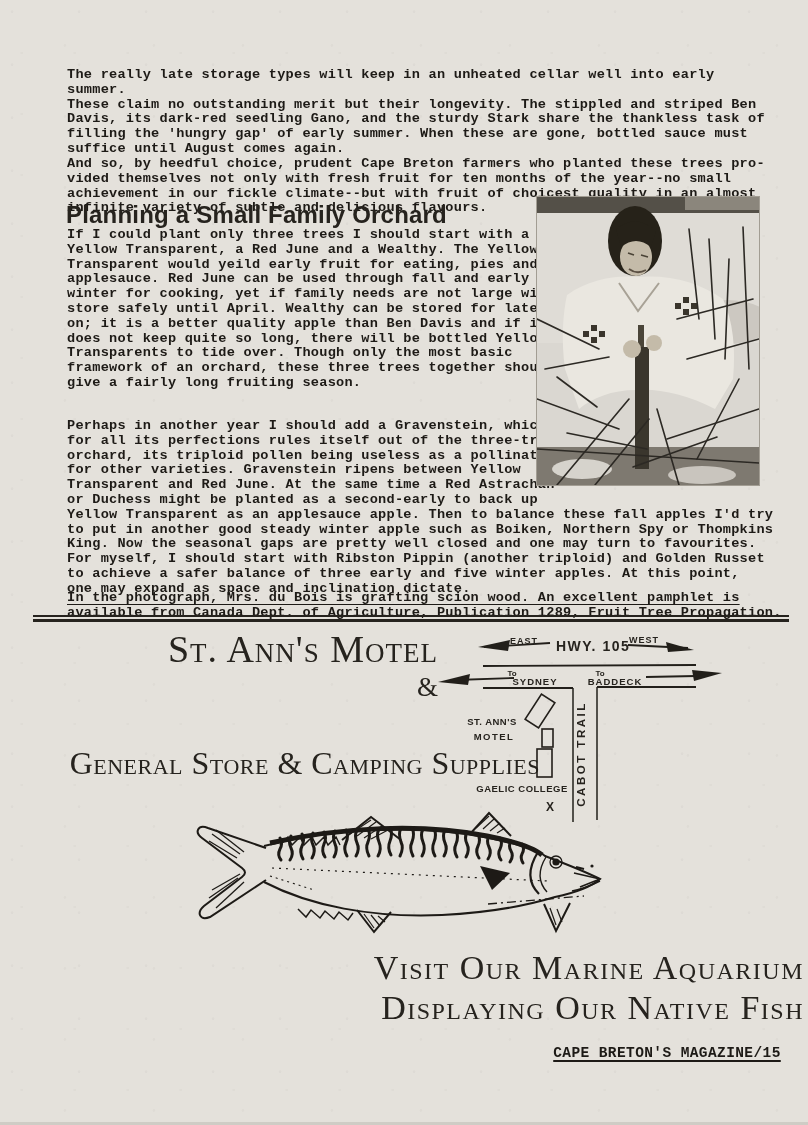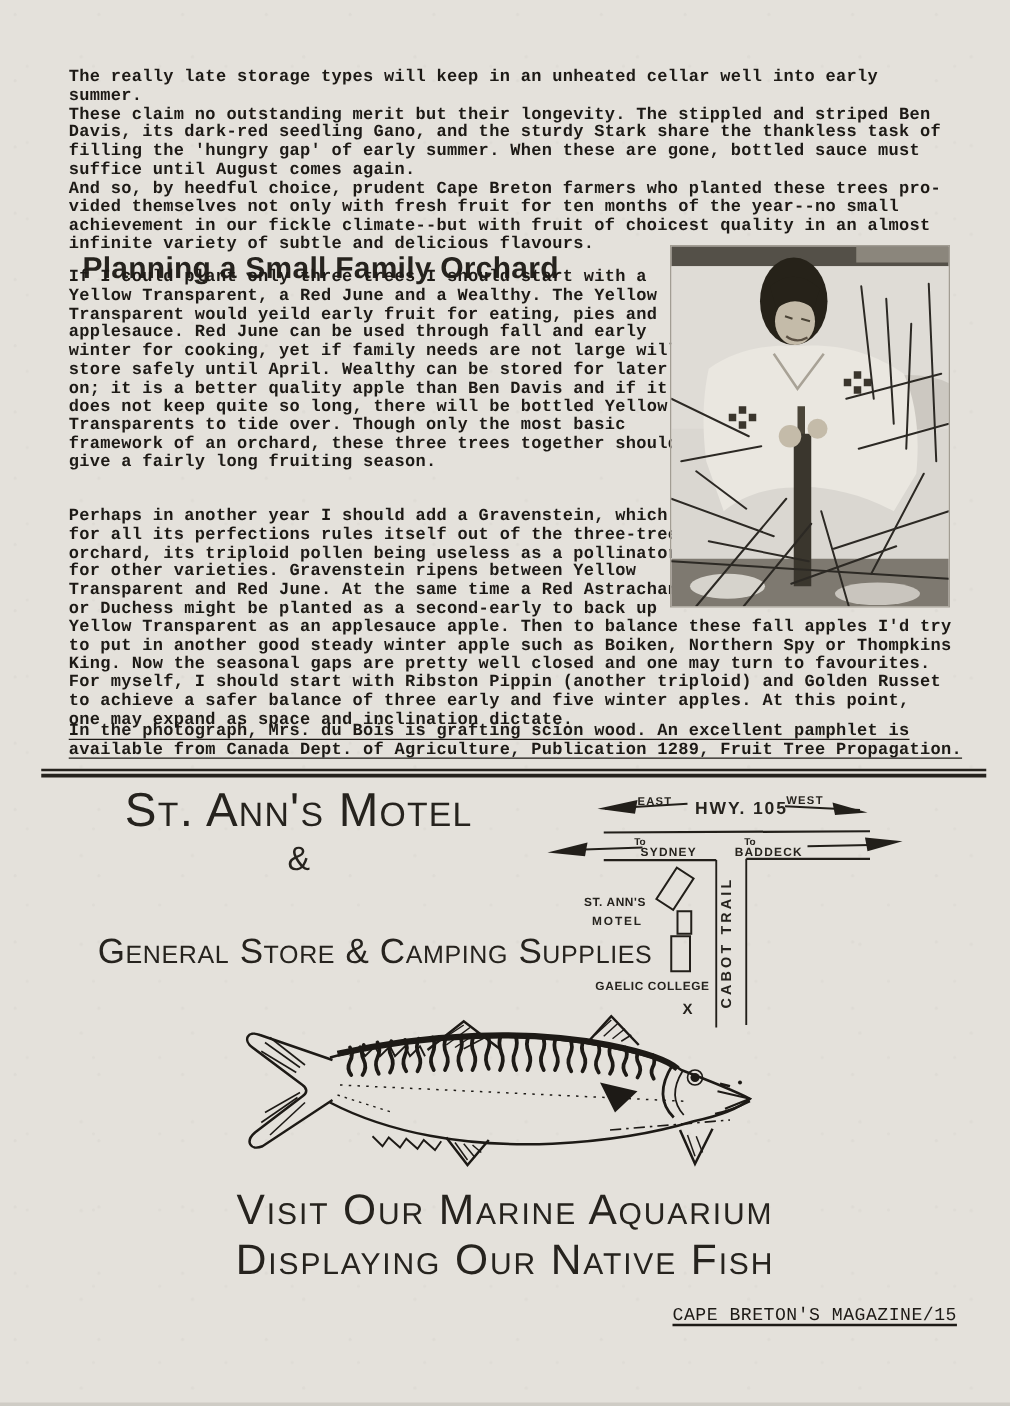"The really late storage types" .tw { margin: 0 -> 12px }
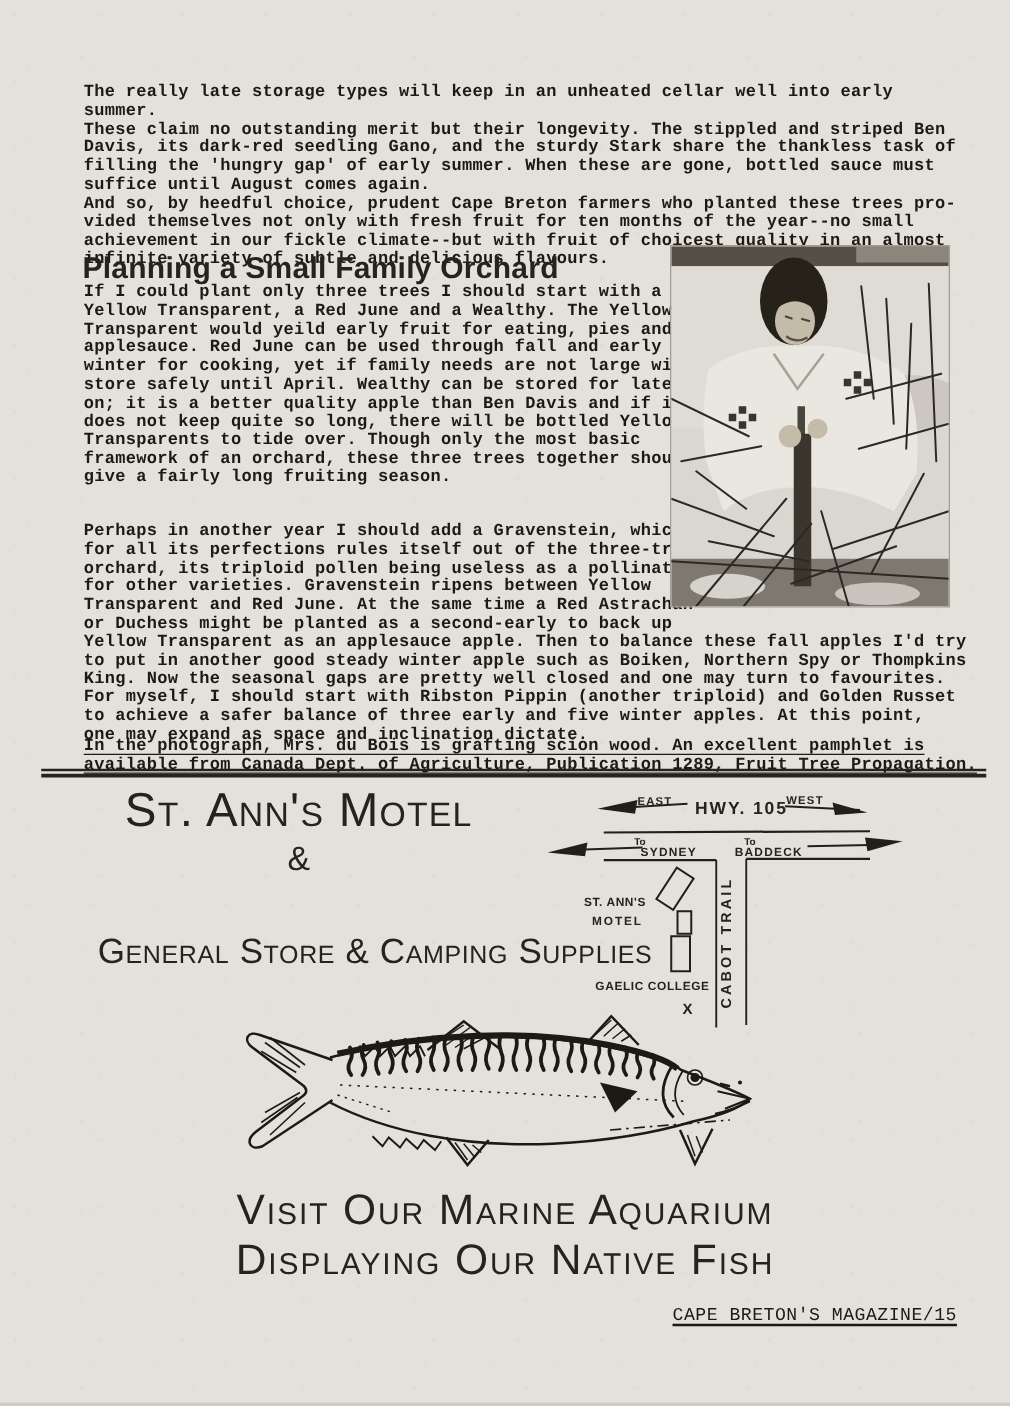"St. Ann's Motel" .adtext { font-family: Liberation Sans, sans-serif -> Liberation Serif, serif; text-align: center -> right }
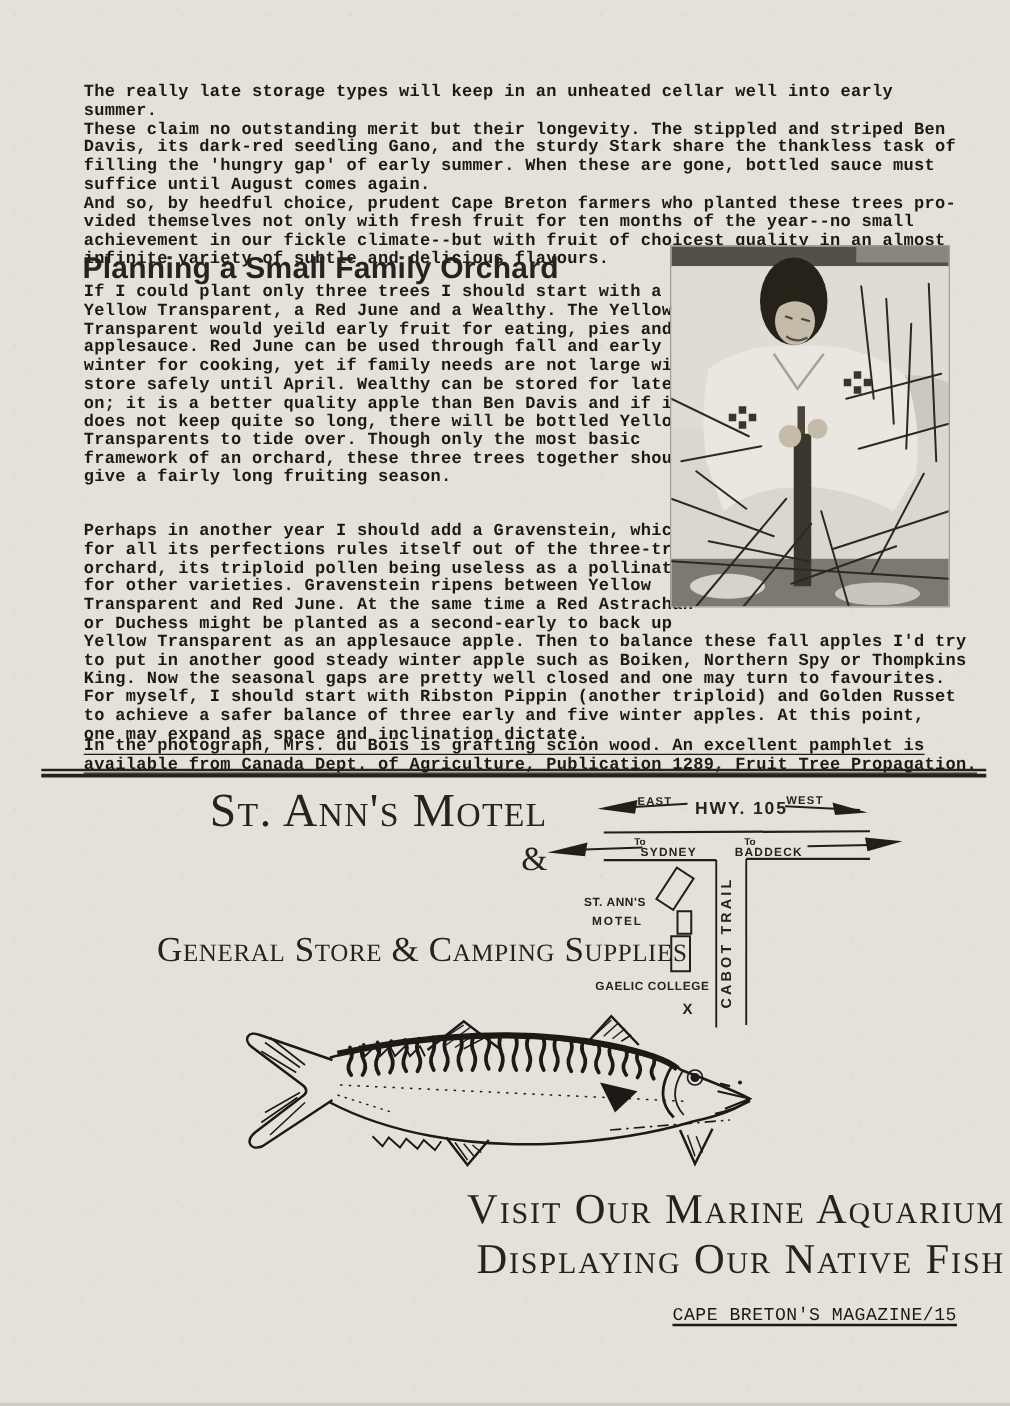"General Store & Camping Supplies" p.adtext { font-size: 28px -> 32px; left: 50px -> 40px }
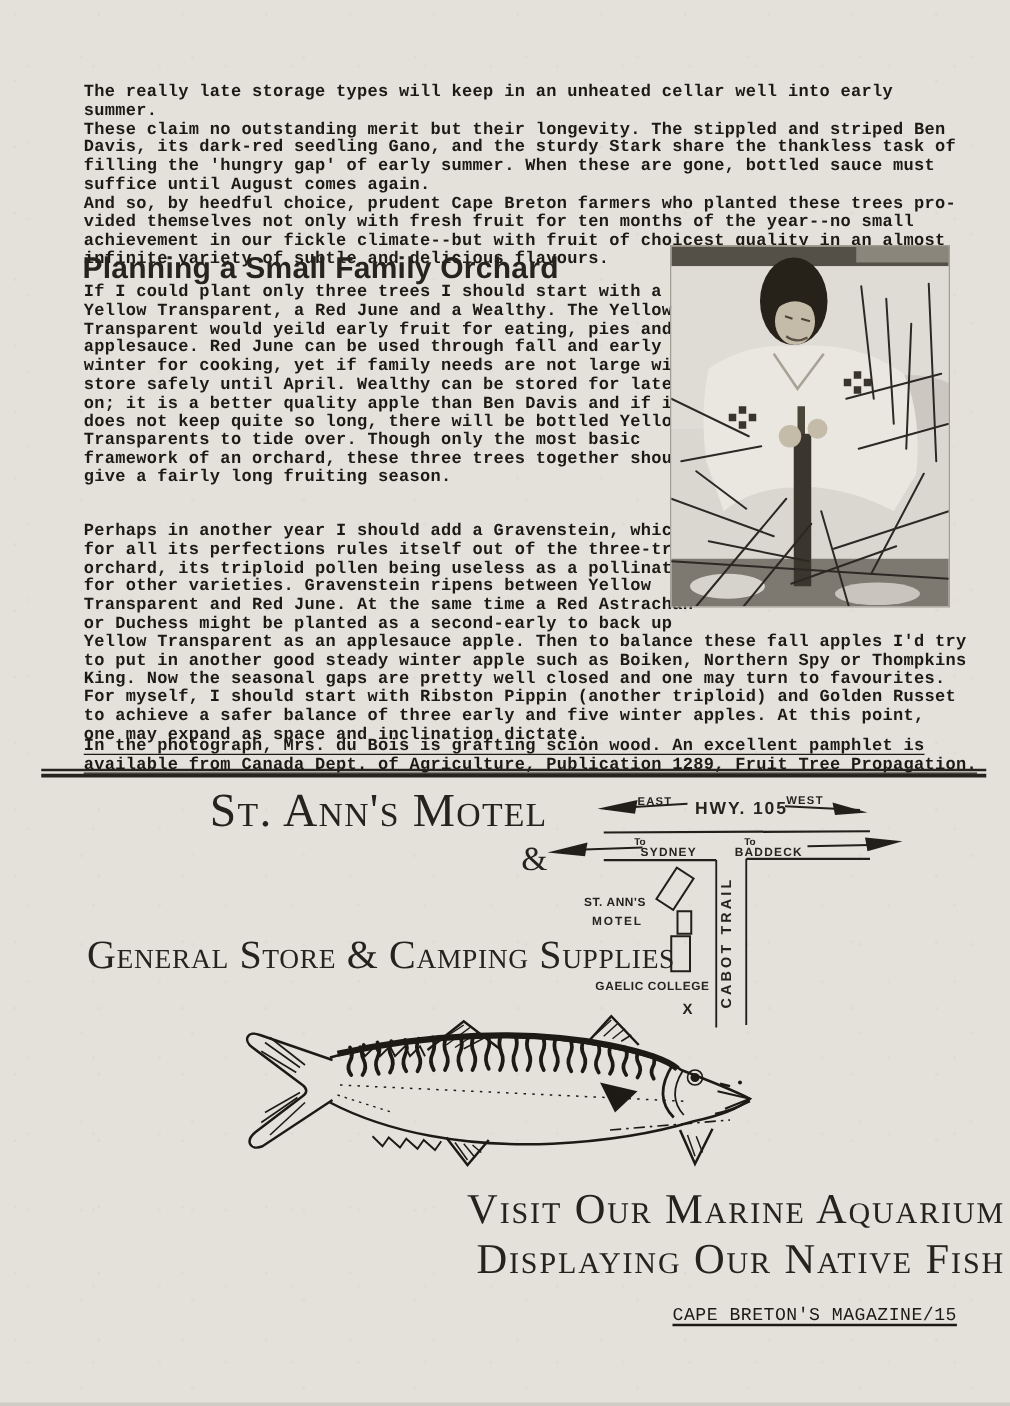"CAPE BRETON'S MAGAZINE/15" .footer { font-weight: 400 -> 700; text-align: left -> center }
